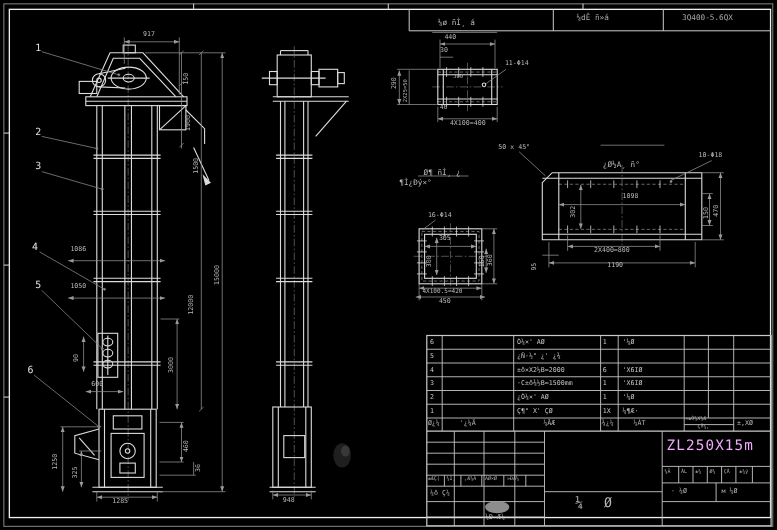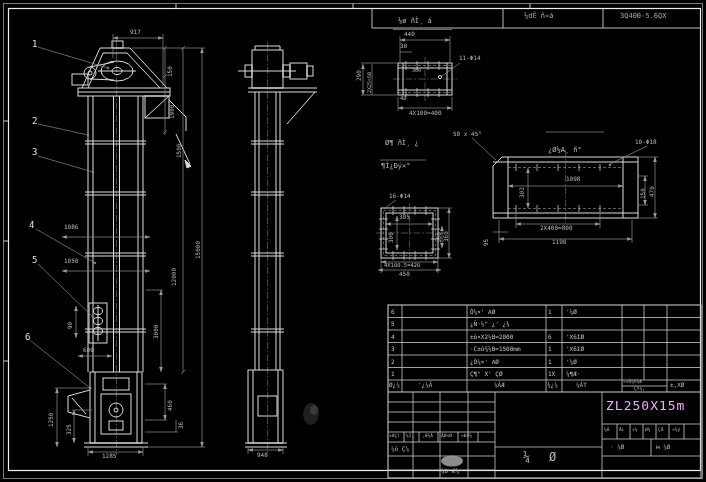"Ø¶ ñÌ¸ ¿" span.ann { top: 140px -> 154px }
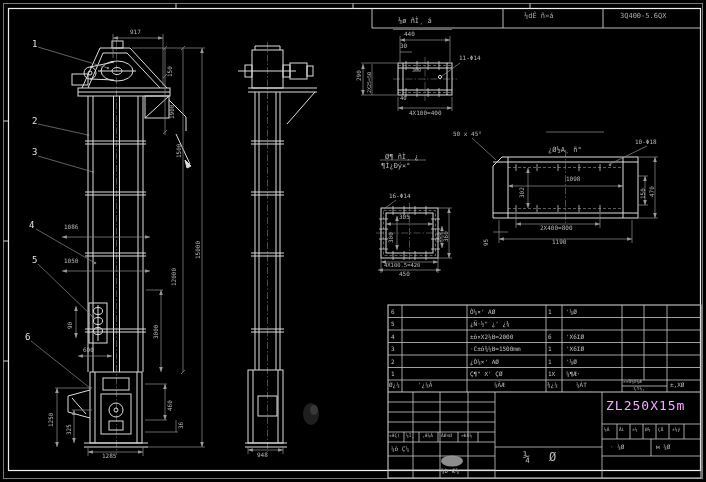"¶Ì¿Ðý×°" span.ann { left: 381px -> 363px }
